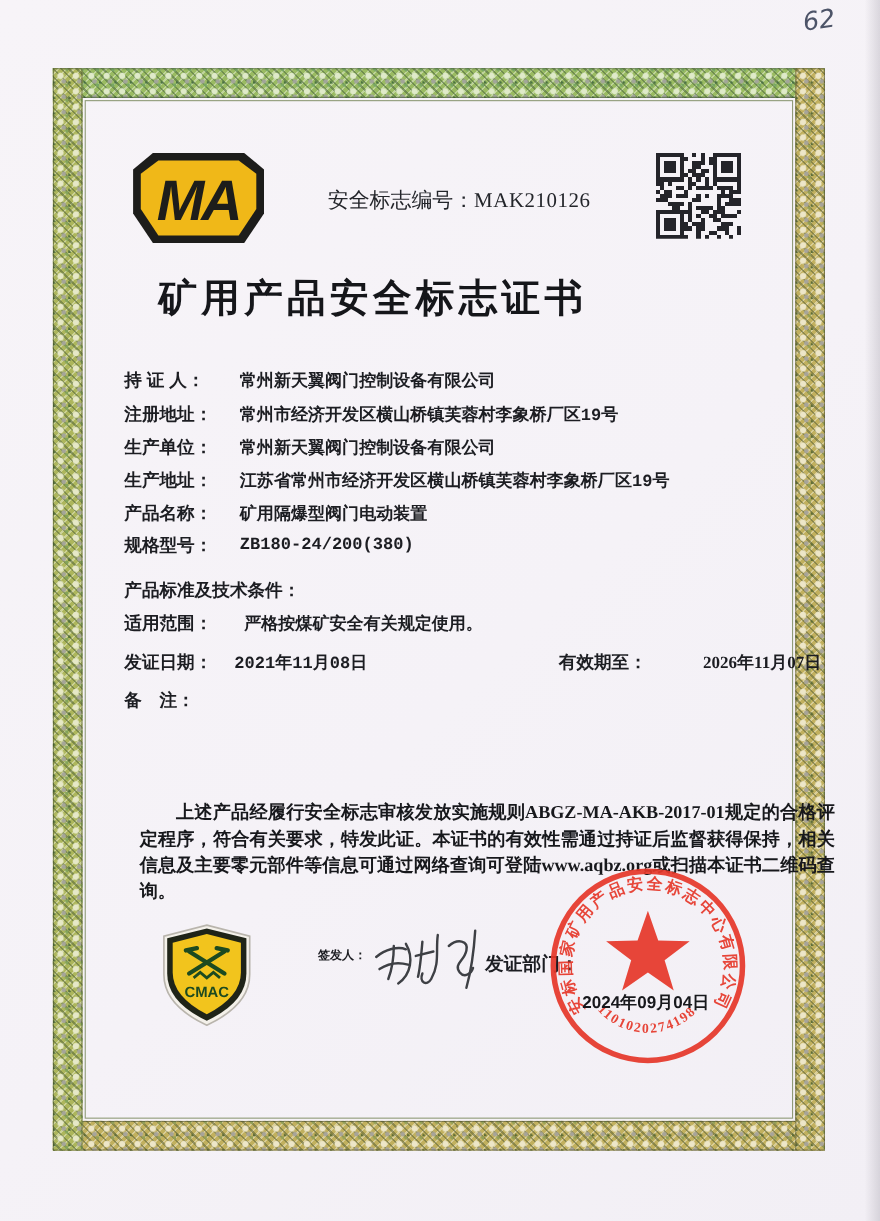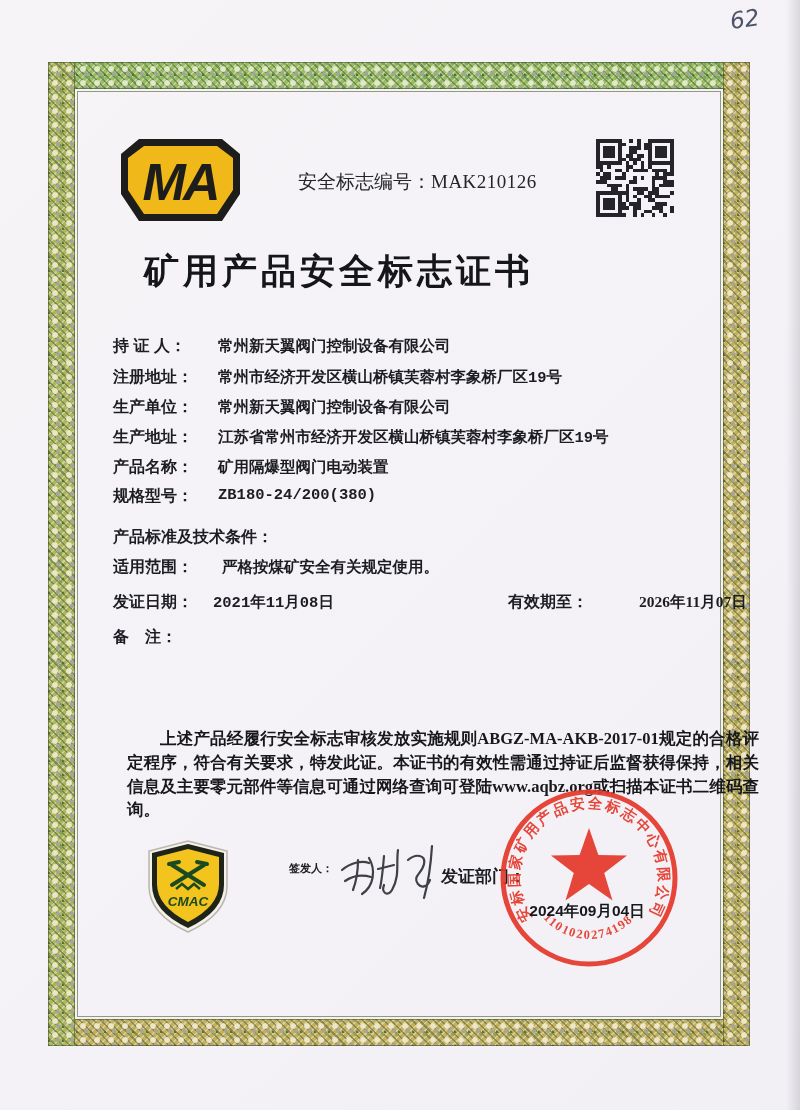"CMAC" .cmac-box { font-style: italic -> none }
